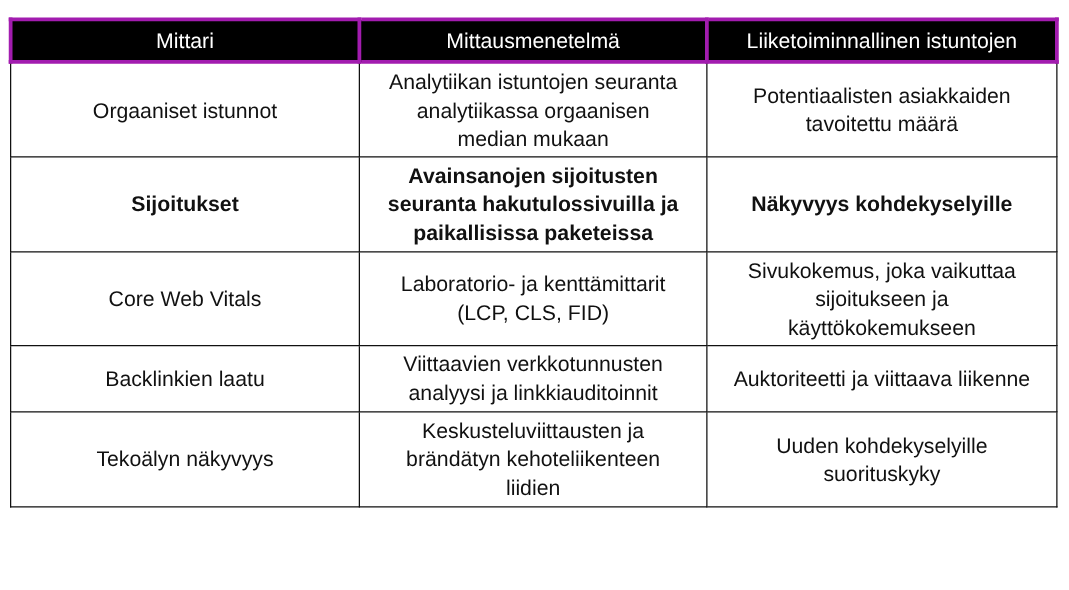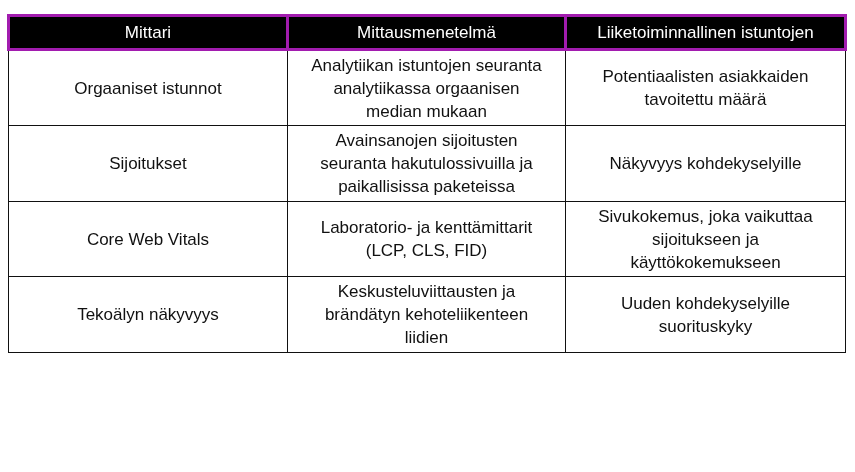"Avainsanojen sijoitusten" tr.r3 td { font-weight: none -> bold }
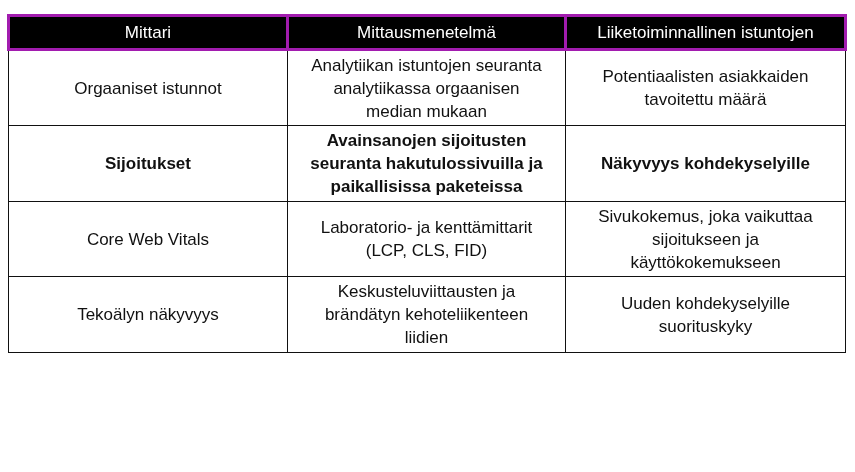"Backlinkien laatu" tr.r5 { html: none -> <tr> <td>Backlinkien laatu</td> <td> <span>Viittaavien verkkotunnusten</span> <span>analyysi ja linkkiauditoinnit</span> </td> <td> <span>Auktoriteetti ja viittaava liikenne</span> </td> </tr> }
